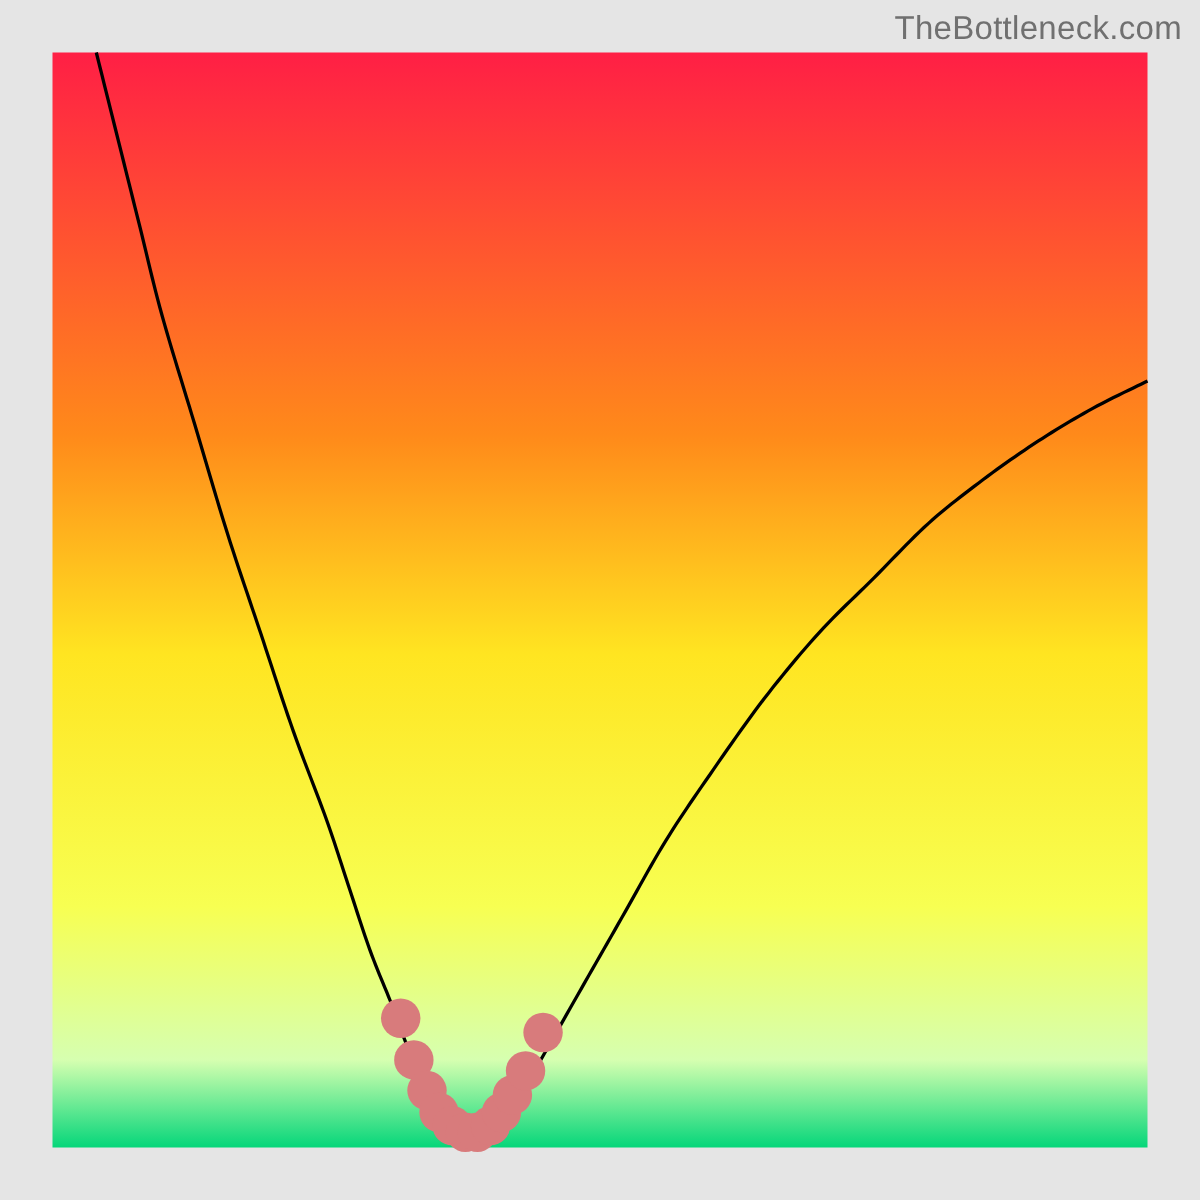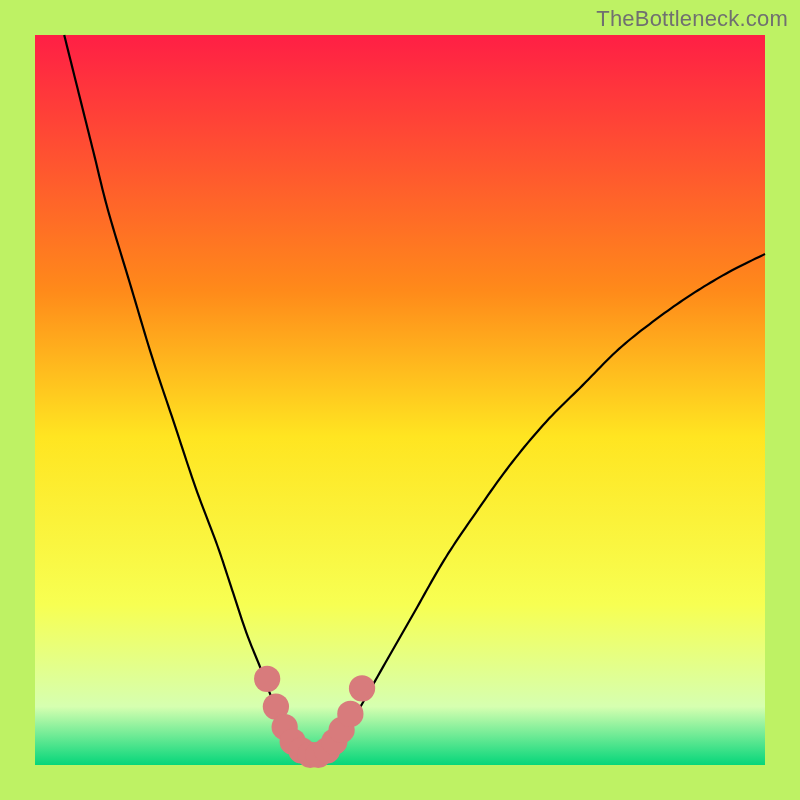"TheBottleneck.com" .outer { background: #bef264 -> #e5e5e5 }
